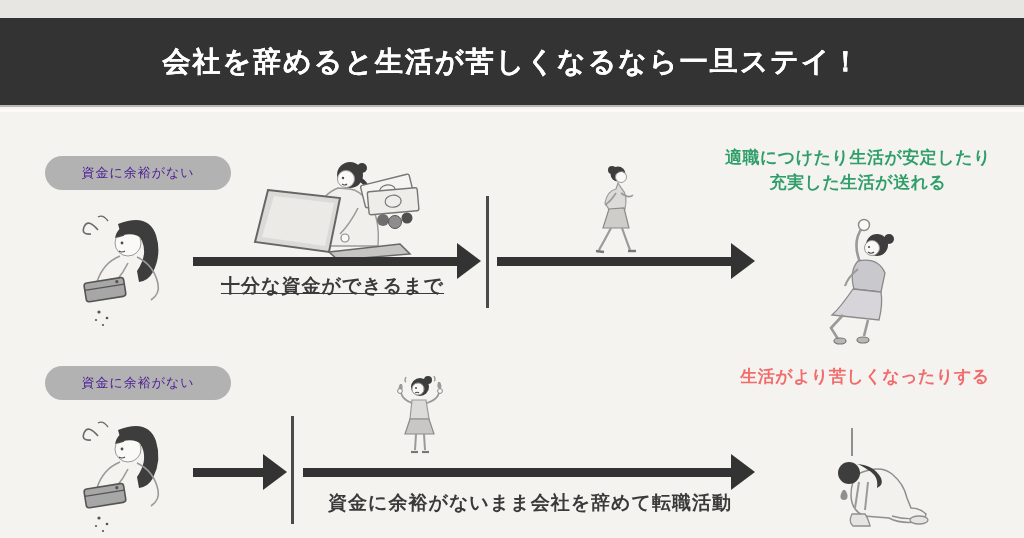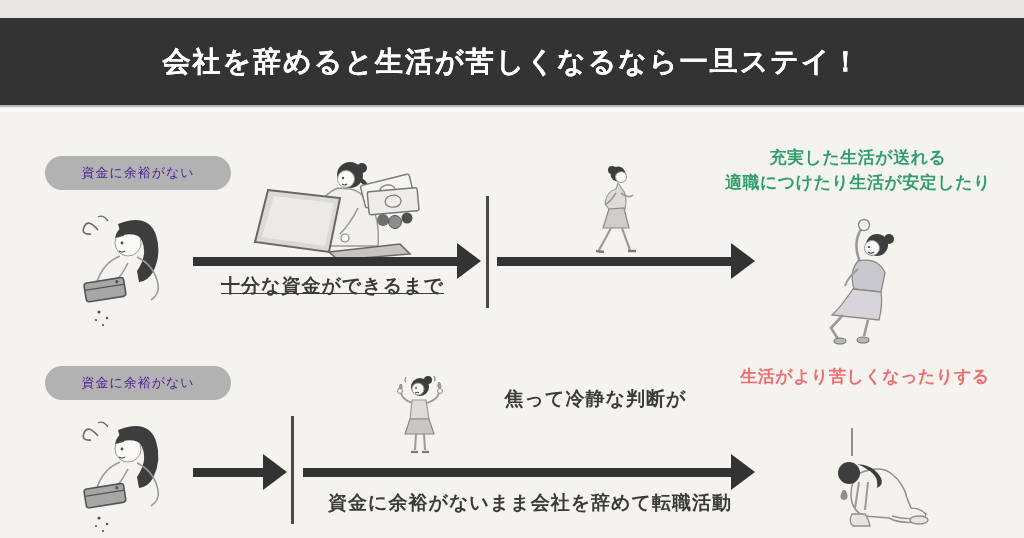"充実した生活が送れる" div { order: before "適職につけたり生活が安定したり" -> after "適職につけたり生活が安定したり" }
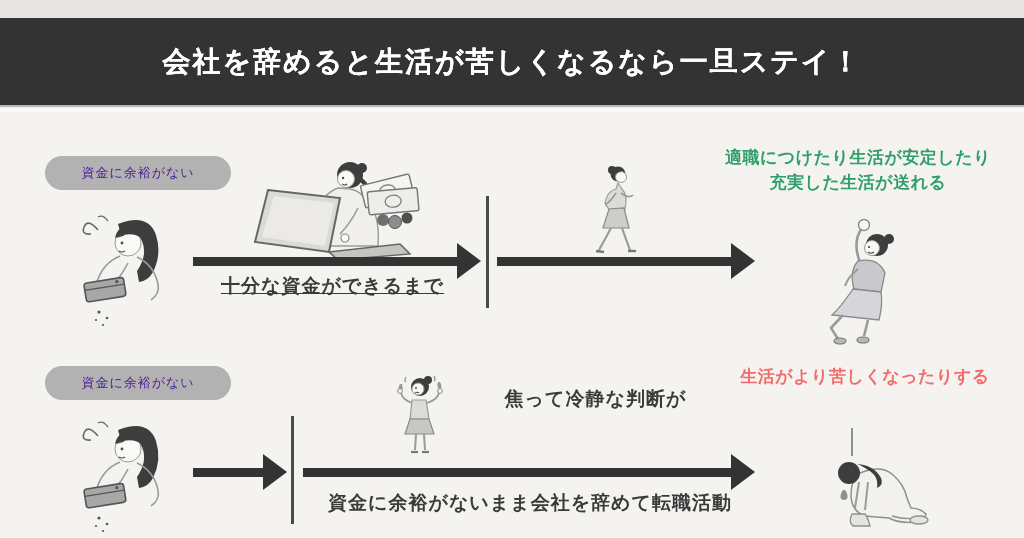"焦って冷静な判断が" div { html: <div>焦って冷静な判断が</div> -> none }
